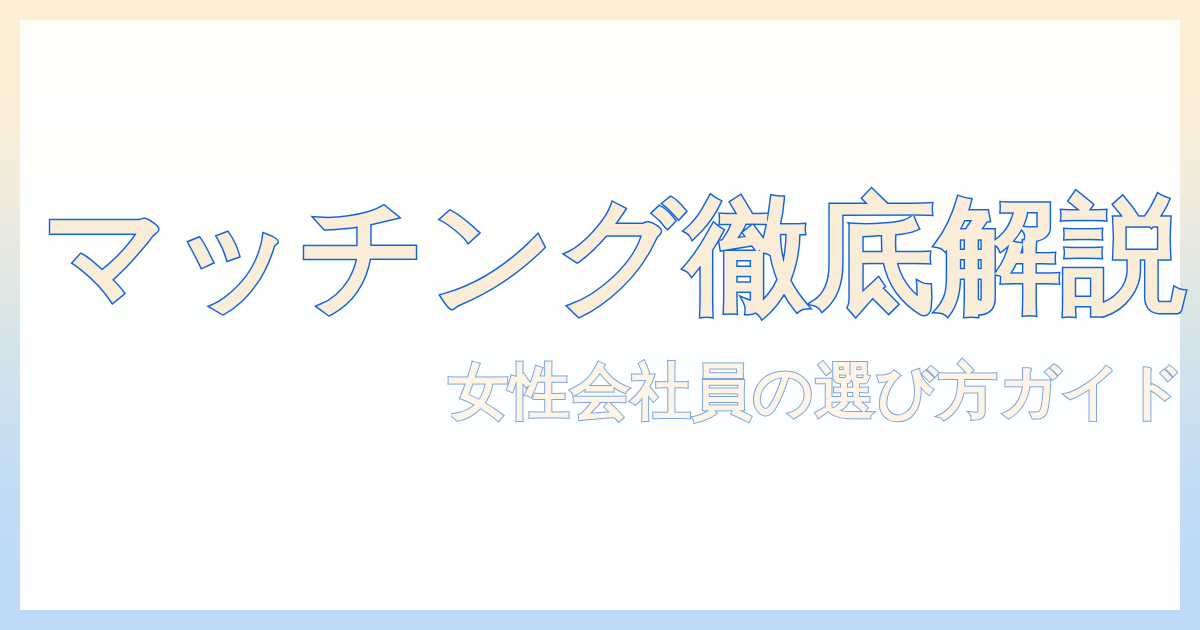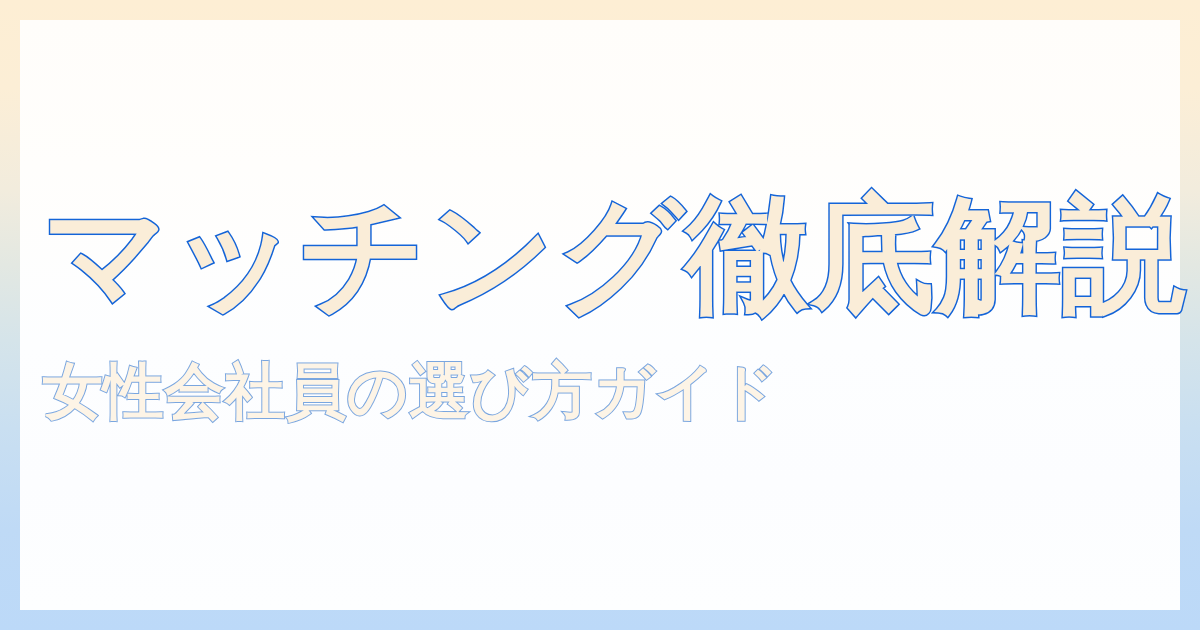"マッチング徹底解説" #text-block { text-align: left -> right }
